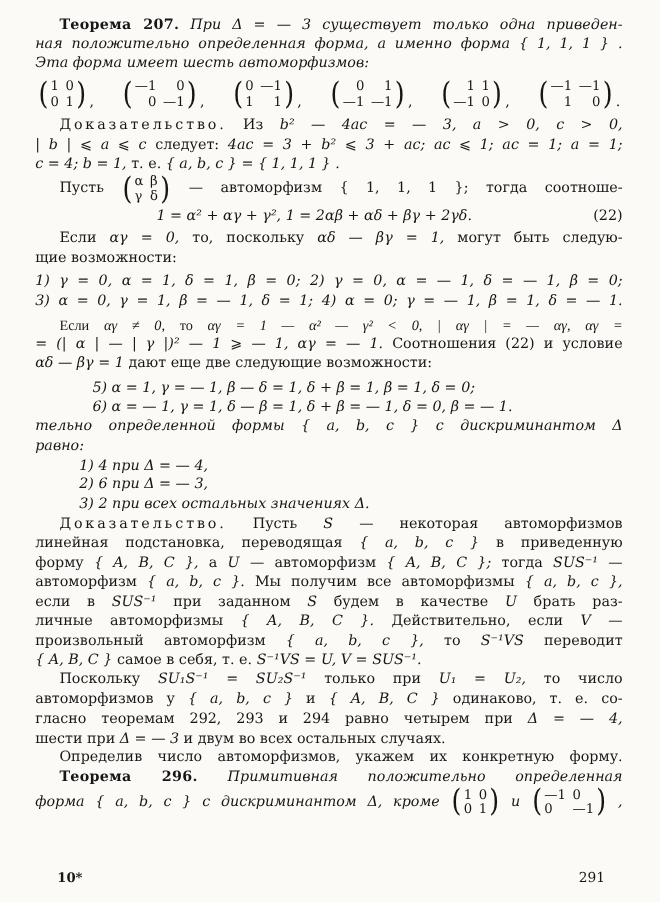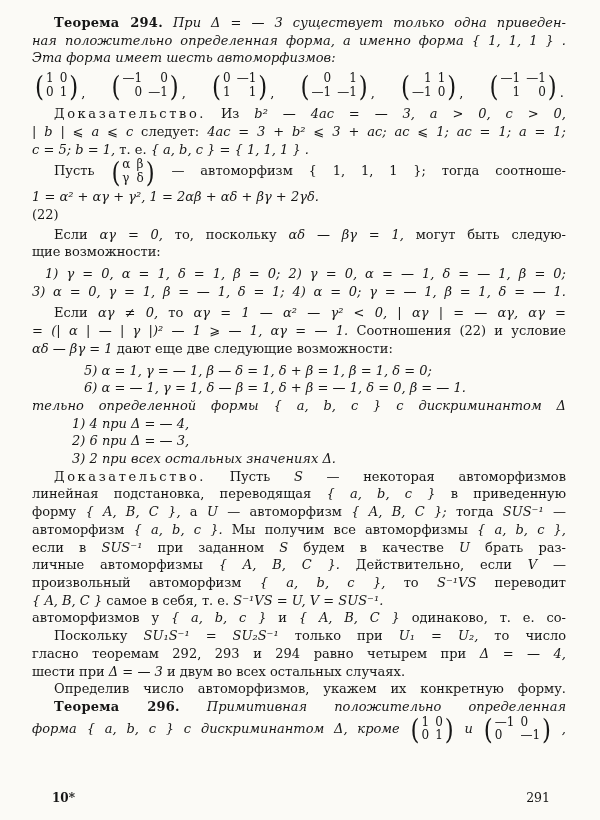"Теорема 294." span.run-b { text: 294 -> 207 }
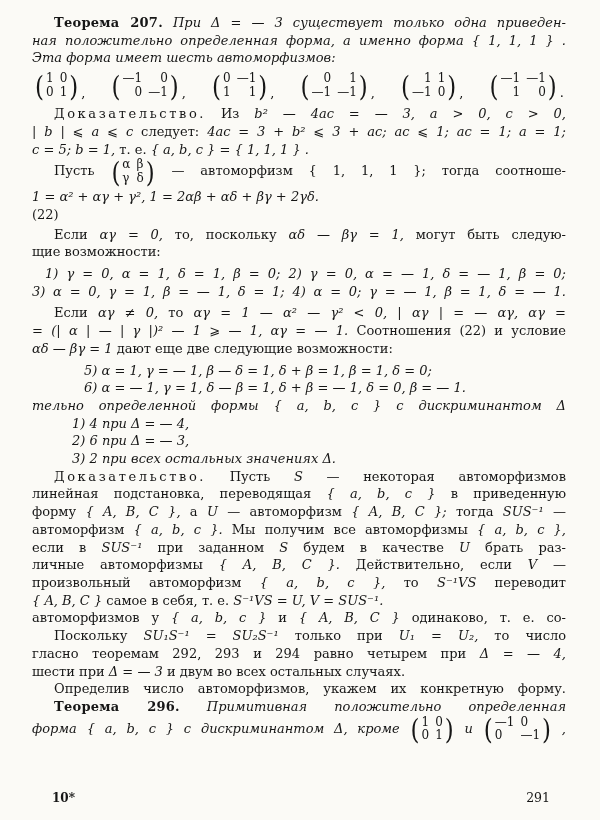"c = 5; b =" span.run-m { text: 5 -> 4 }
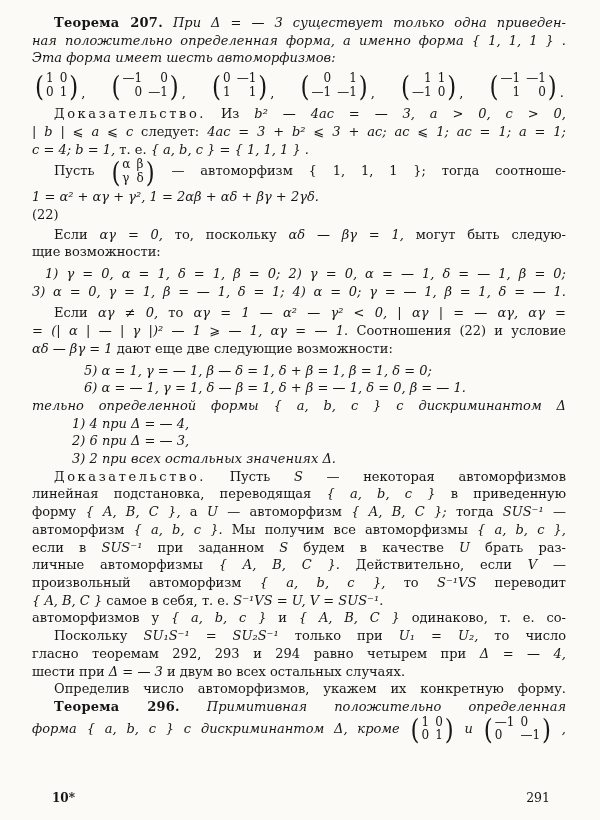"1 = α² + αγ" .formula { flex-direction: column -> none }
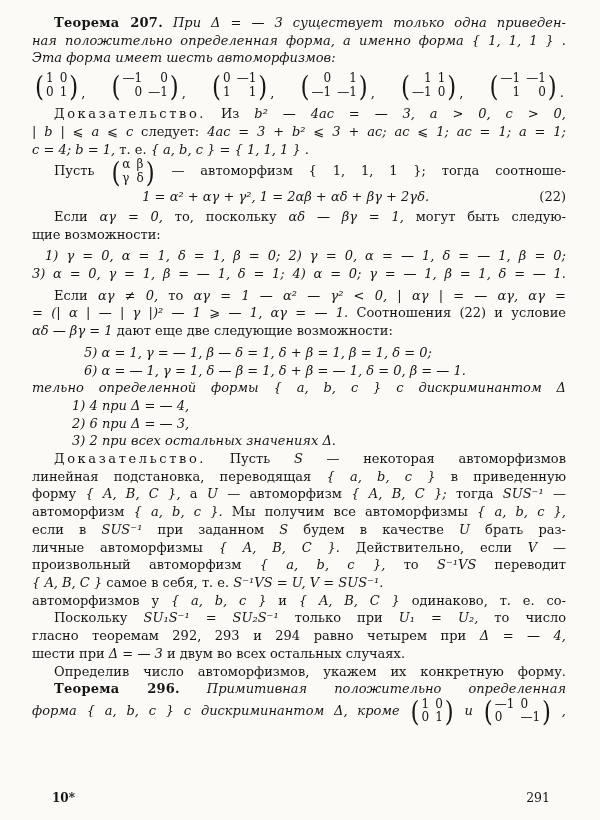"1) γ = 0, α" div.line { margin-left: 13px -> none }
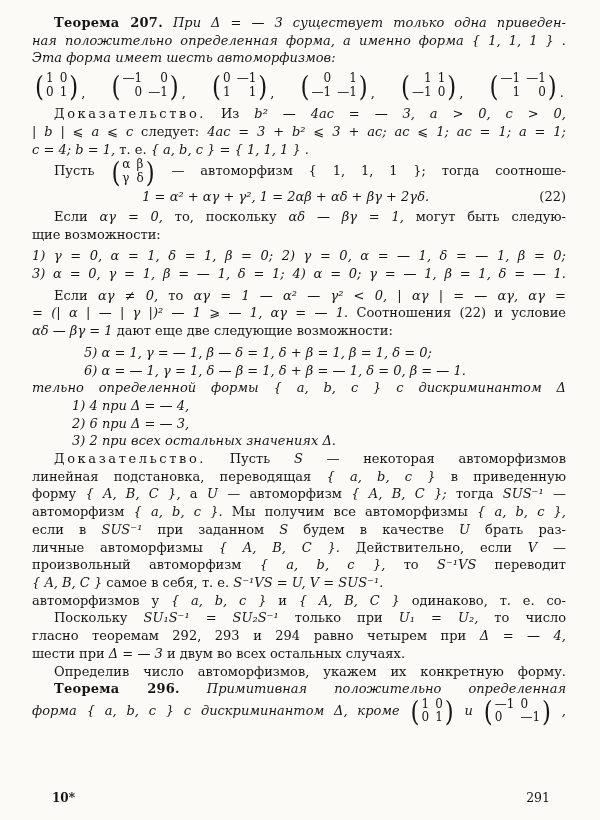"Если αγ ≠ 0, то" div.line { font-family: none -> Liberation Serif, serif }
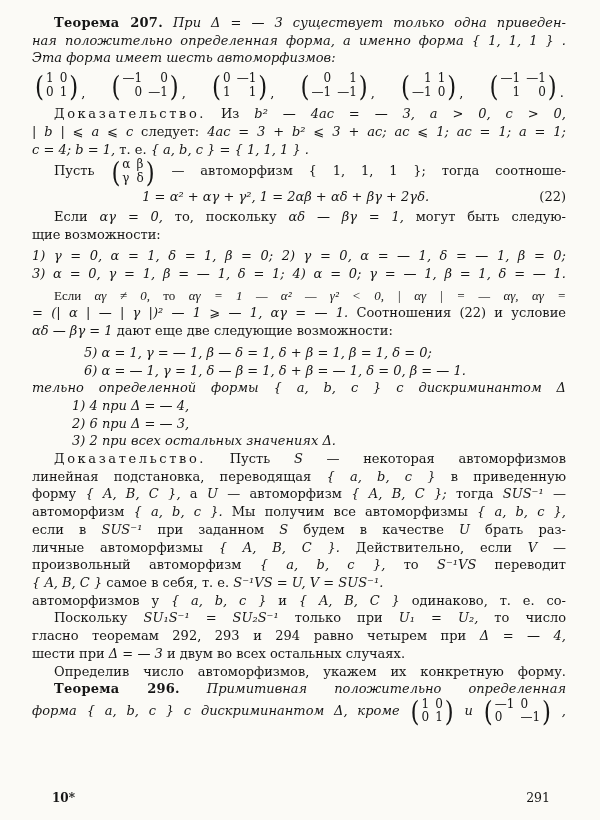"равно:" div.line { html: none -> <div><span>равно:</span></div> }
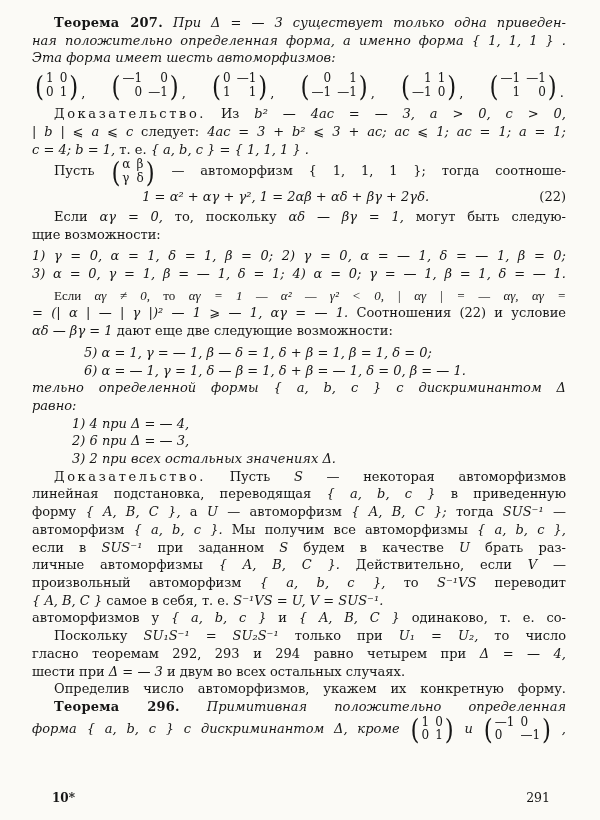"автоморфизмов у { a, b," div.line { order: before "Поскольку SU₁S⁻¹ = SU₂S⁻¹ только" -> after "Поскольку SU₁S⁻¹ = SU₂S⁻¹ только" }
